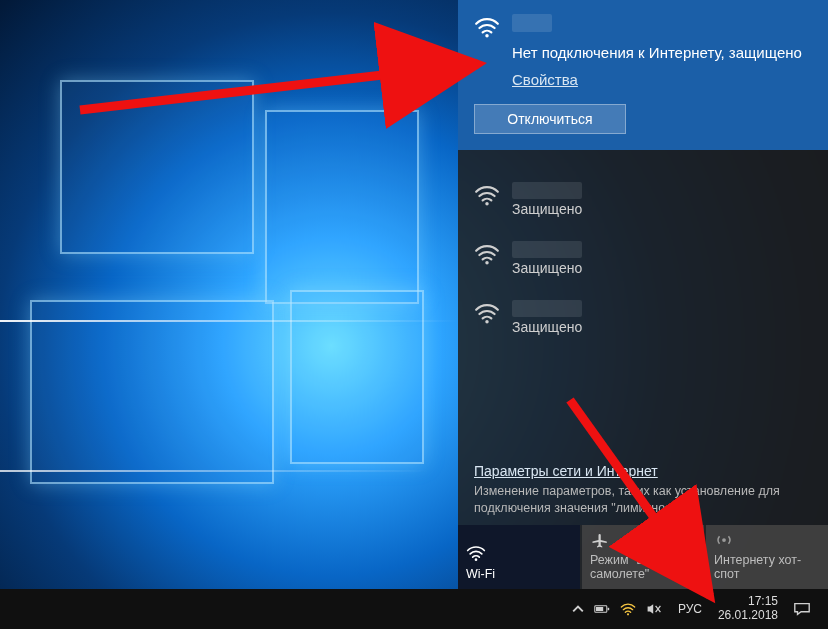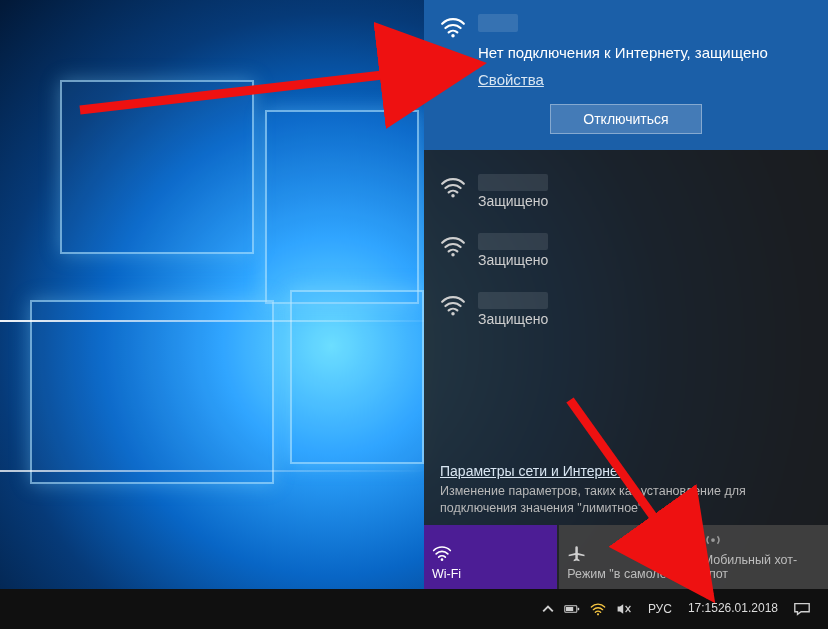"Нет подключения к Интернету, защищено" .flyout { width: 404px -> 370px }
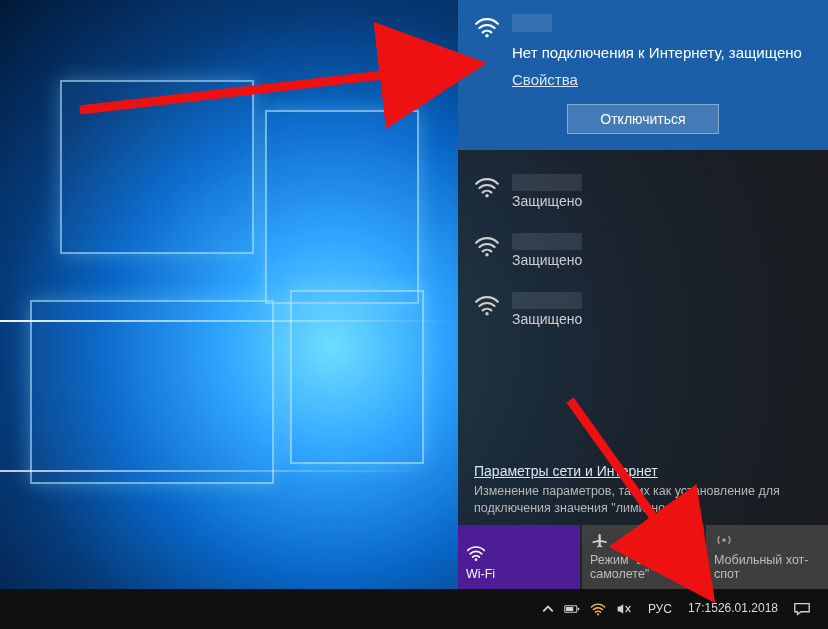"Отключиться" .btnrow { justify-content: center -> flex-start }
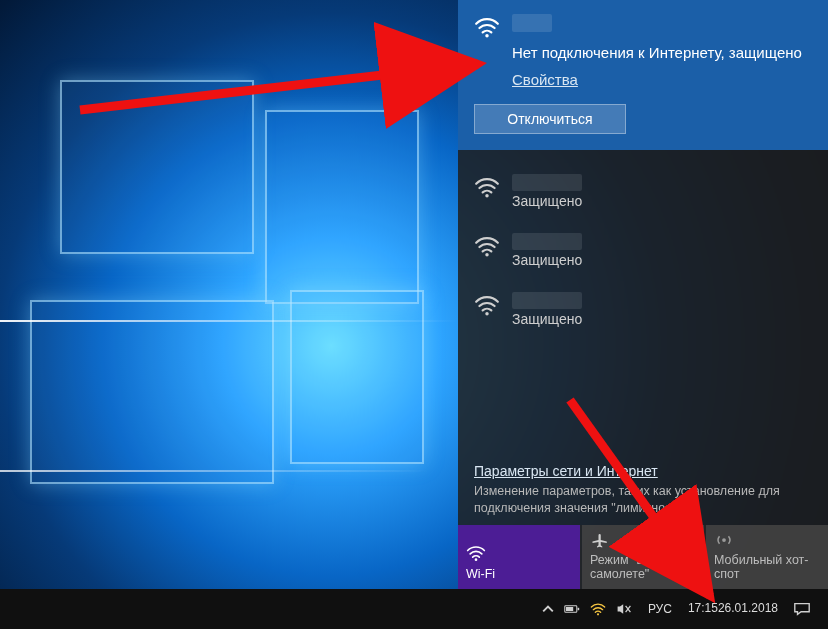"Защищено" .list { padding: 12px 0 -> 20px 0 }
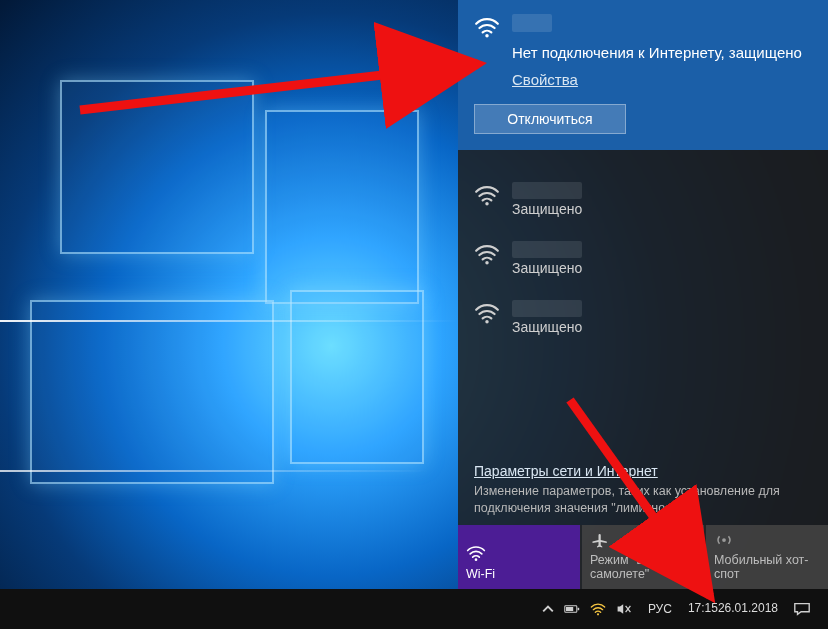"Мобильный хот-спот" span { text: Мобильный -> Интернету }
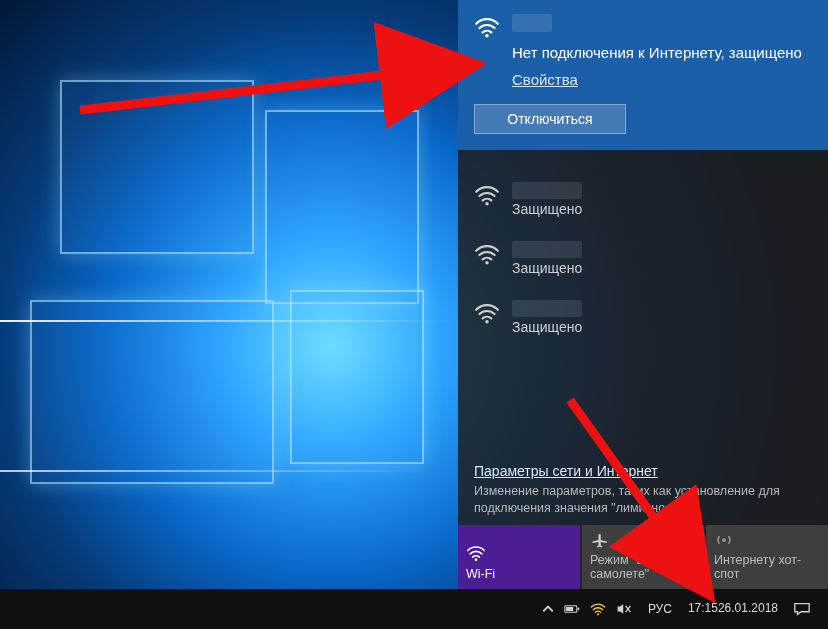"Wi-Fi" .tile.on { background: #4c1d95 -> #0f172a }
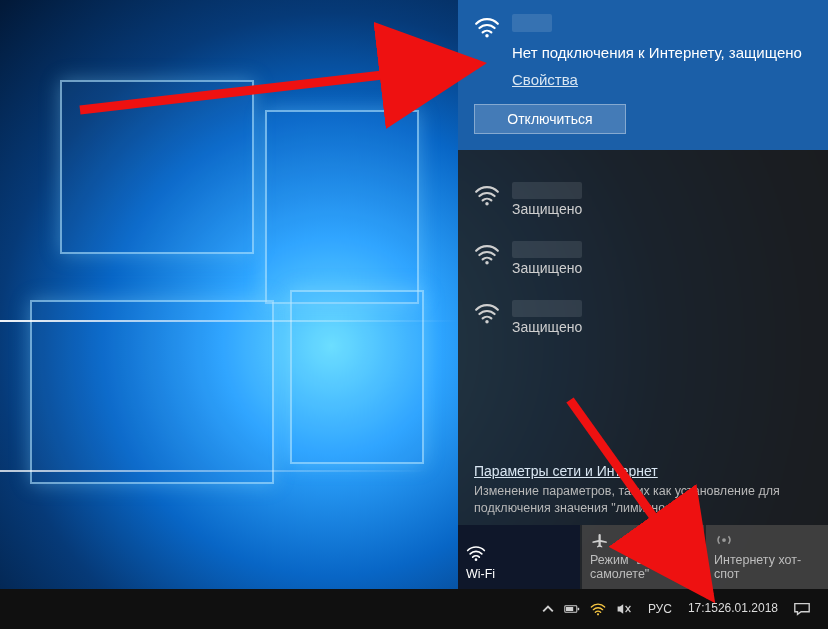"17:15" .clock { flex-direction: none -> column }
